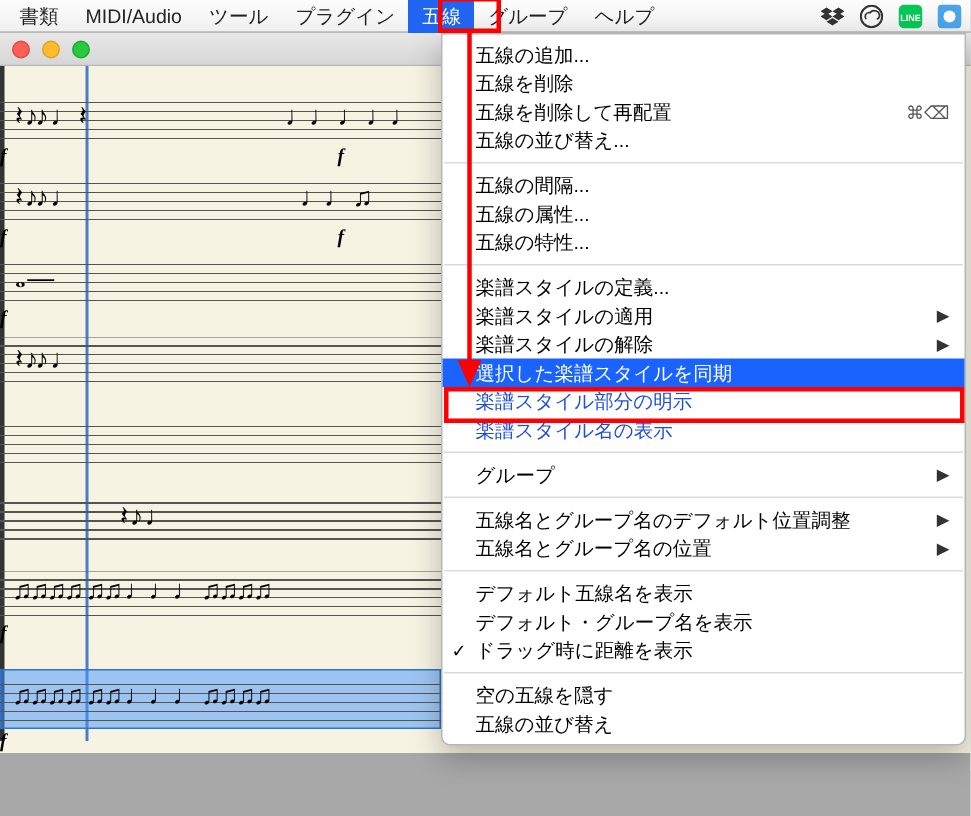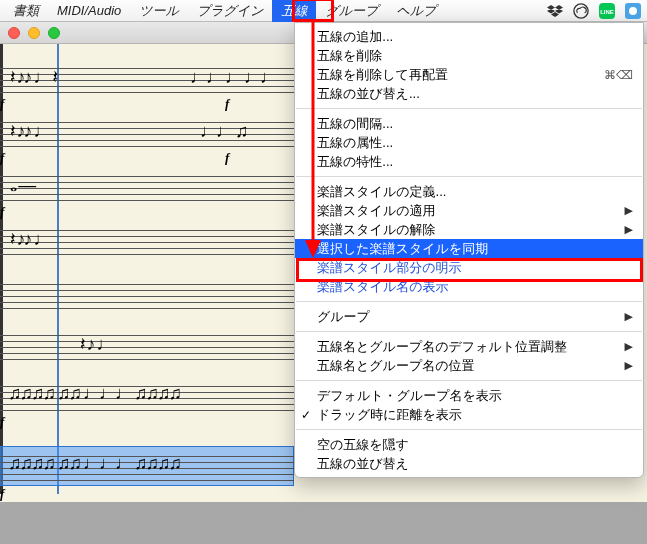"書類" .menubar .menu-item { font-style: italic -> none }
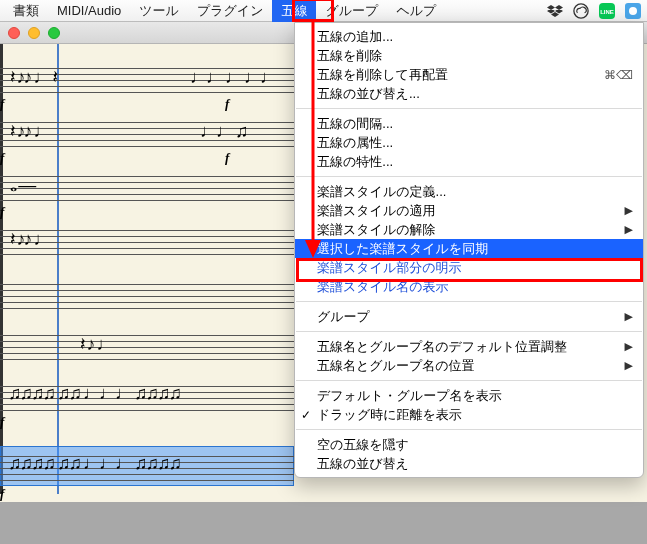"デフォルト五線名を表示" div.ditem { html: none -> <div> <span>デフォルト五線名を表示</span> </div> }
